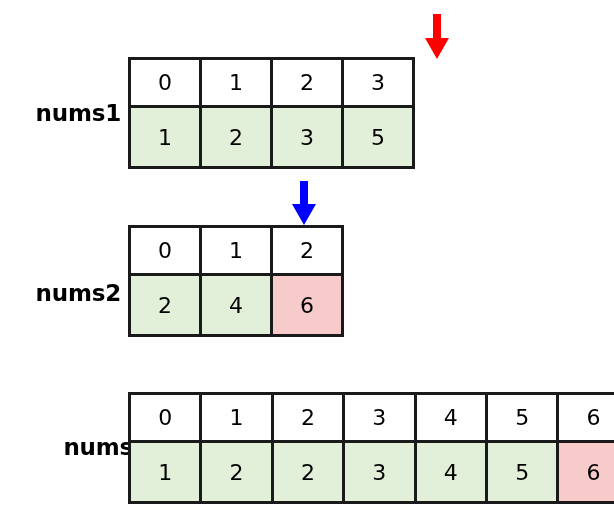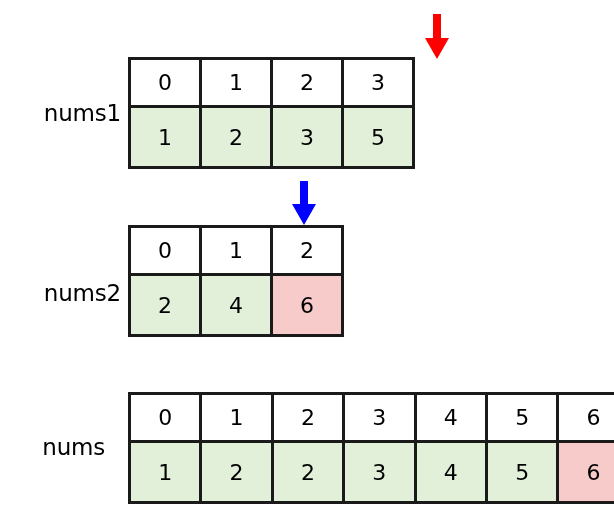"nums1" .row-label { font-weight: normal -> bold }
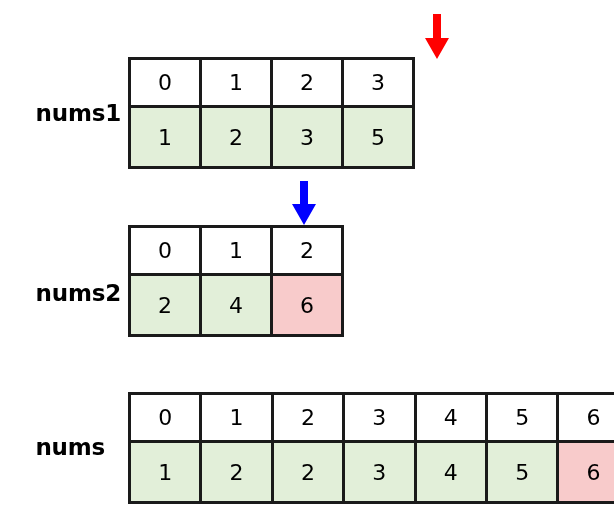"nums" div.row-label { left: 0 -> 28px }
